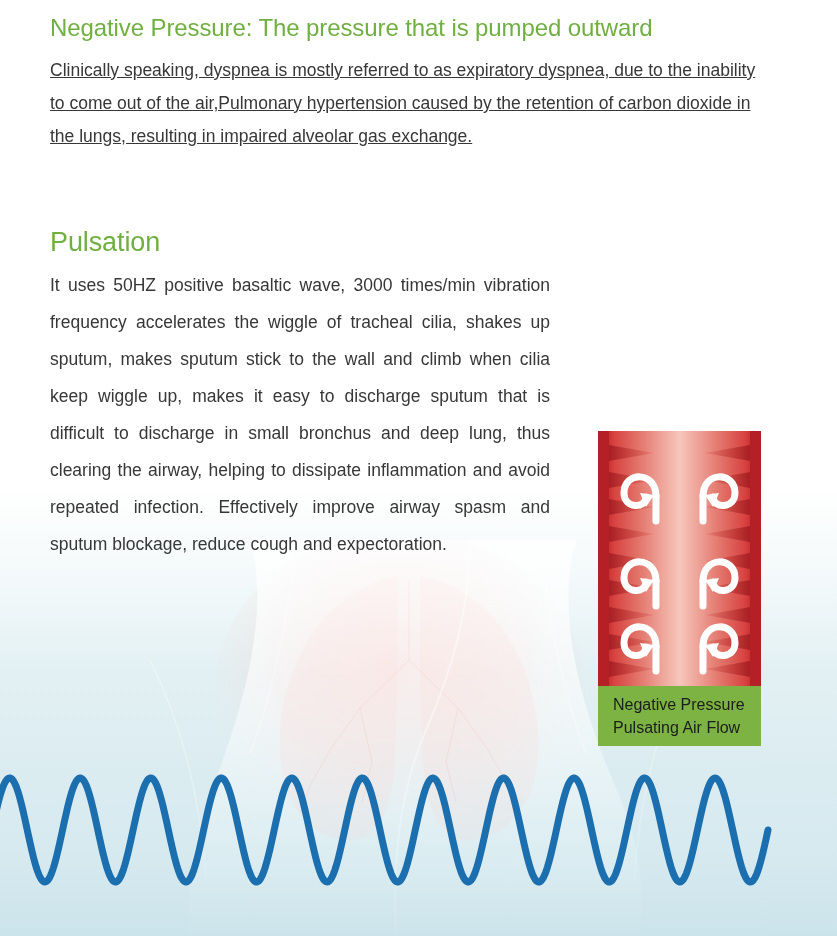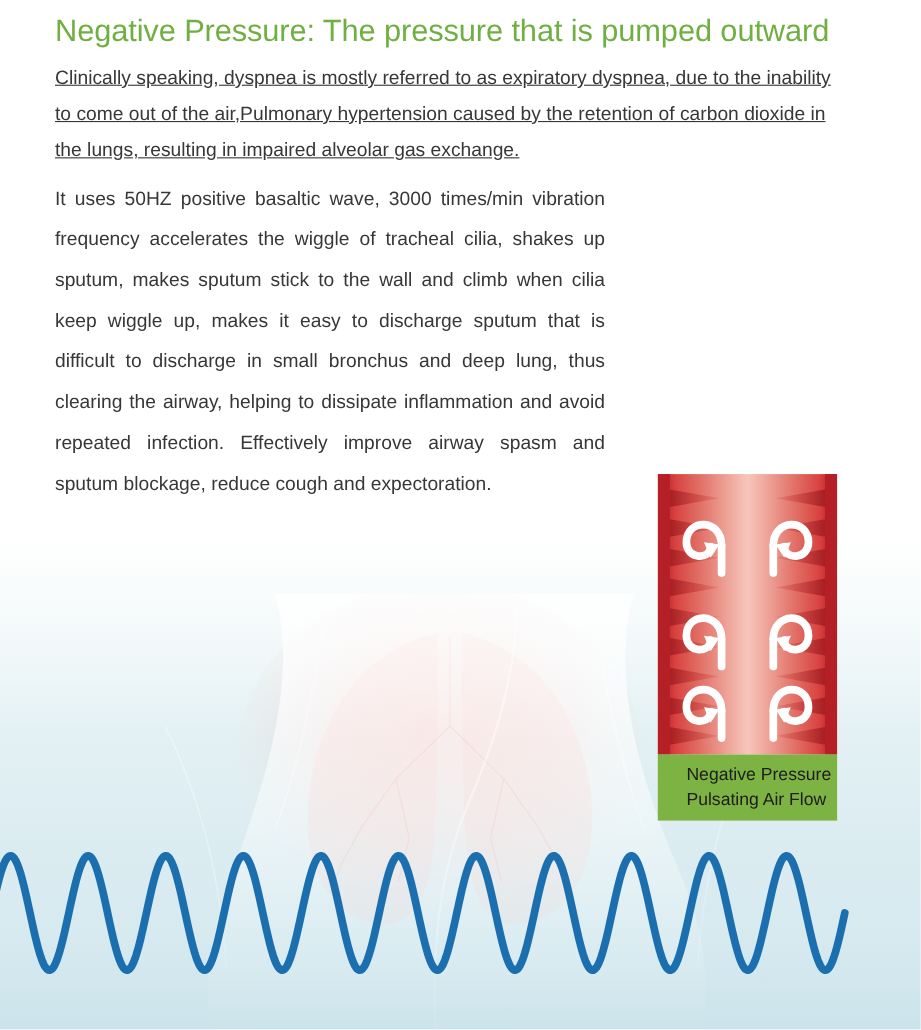"Negative Pressure: The pressure that" #title-negative-pressure { font-size: 28px -> 24px }
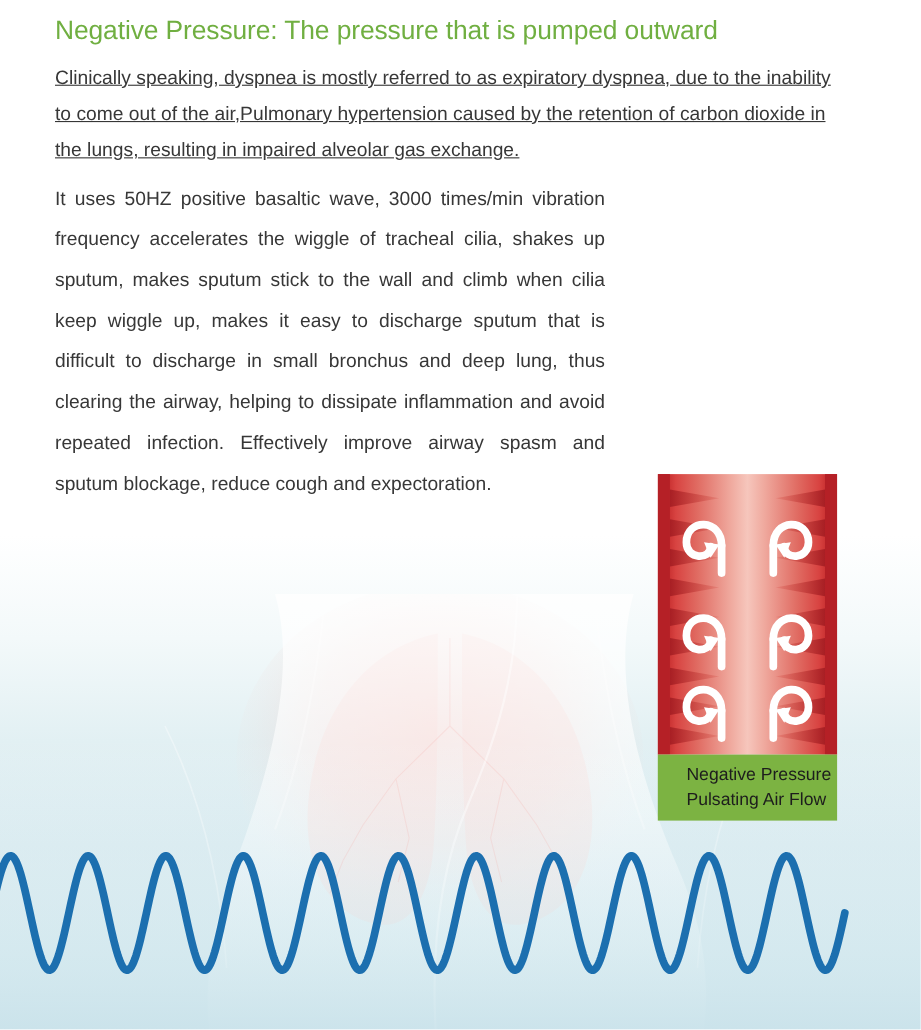"Pulsation" h2.section-title { html: none -> <h2>Pulsation</h2> }
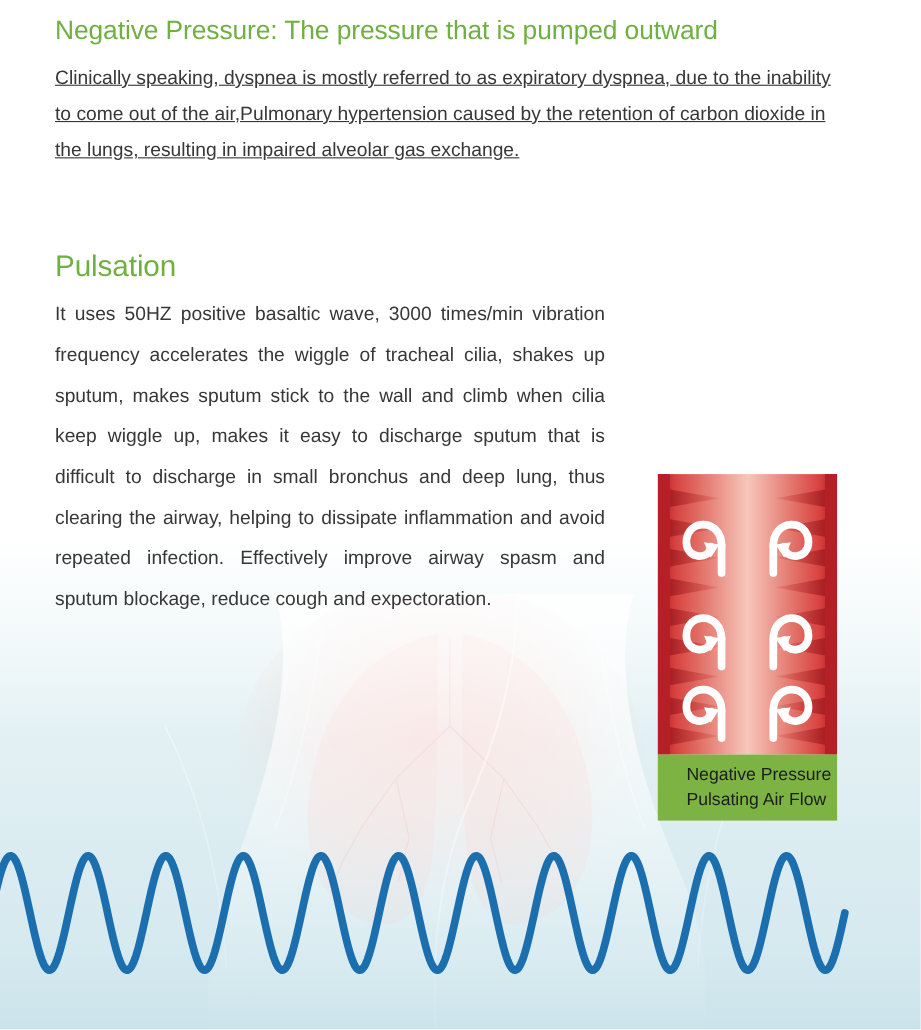"Negative Pressure" #airway-label { padding: 7px 0 0 26px -> 7px 0 0 15px }
